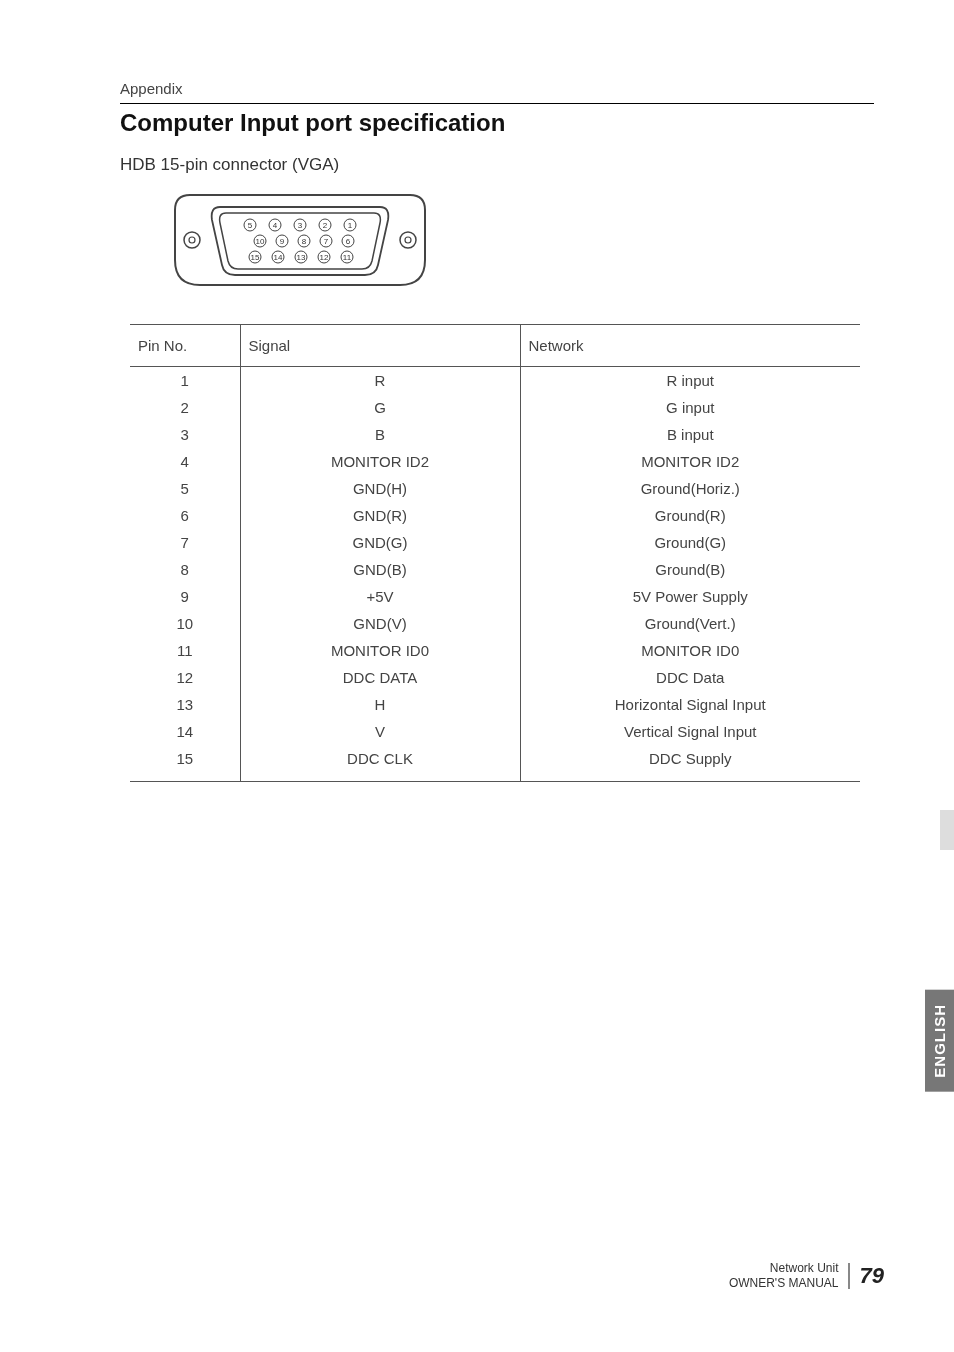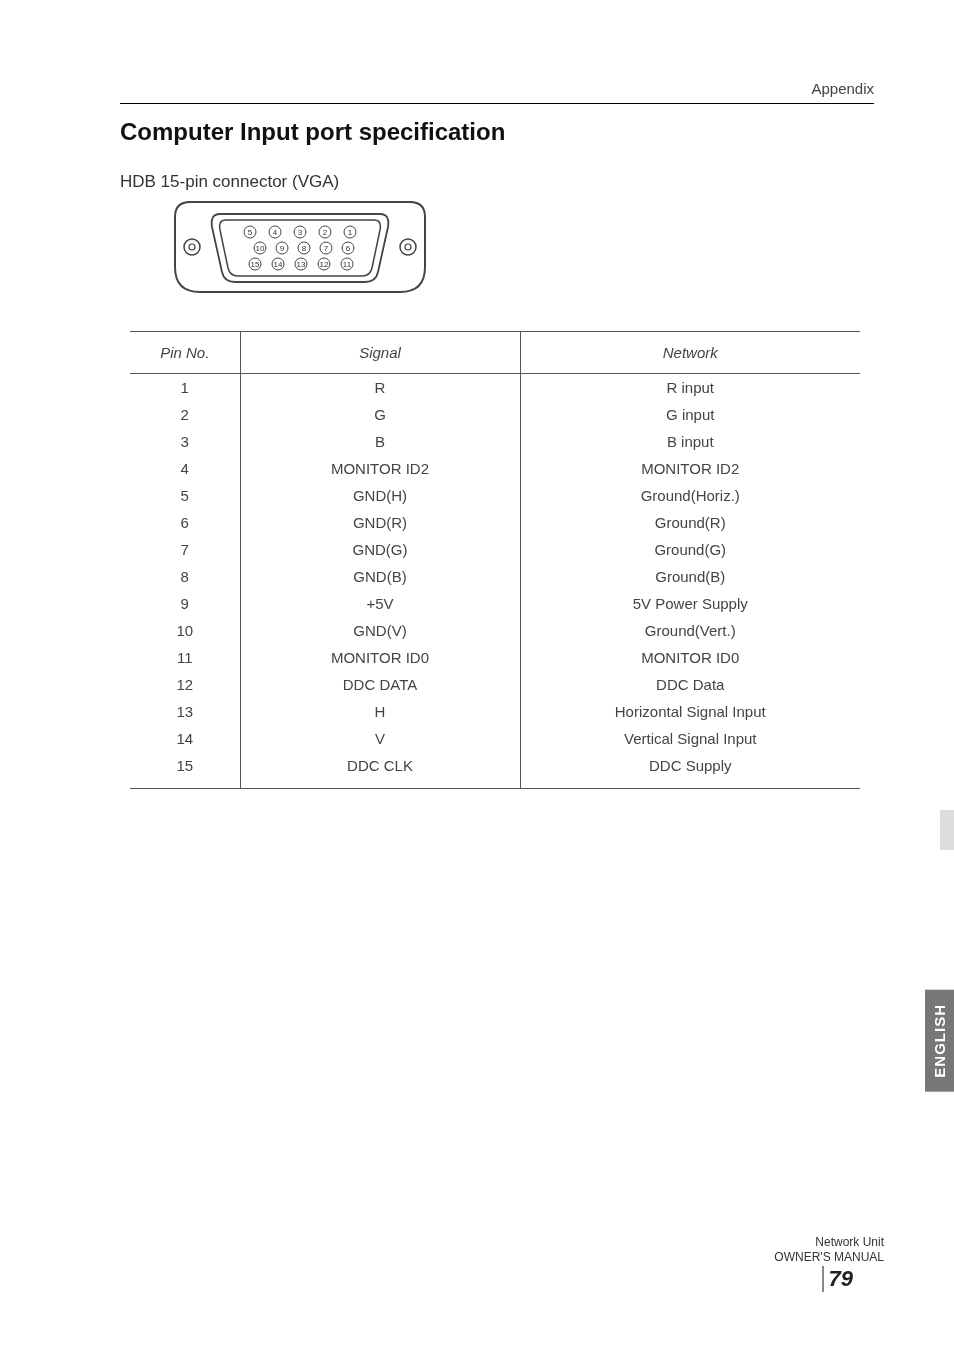"Appendix" .header-section { margin-bottom: 14px -> 5px; text-align: right -> none }
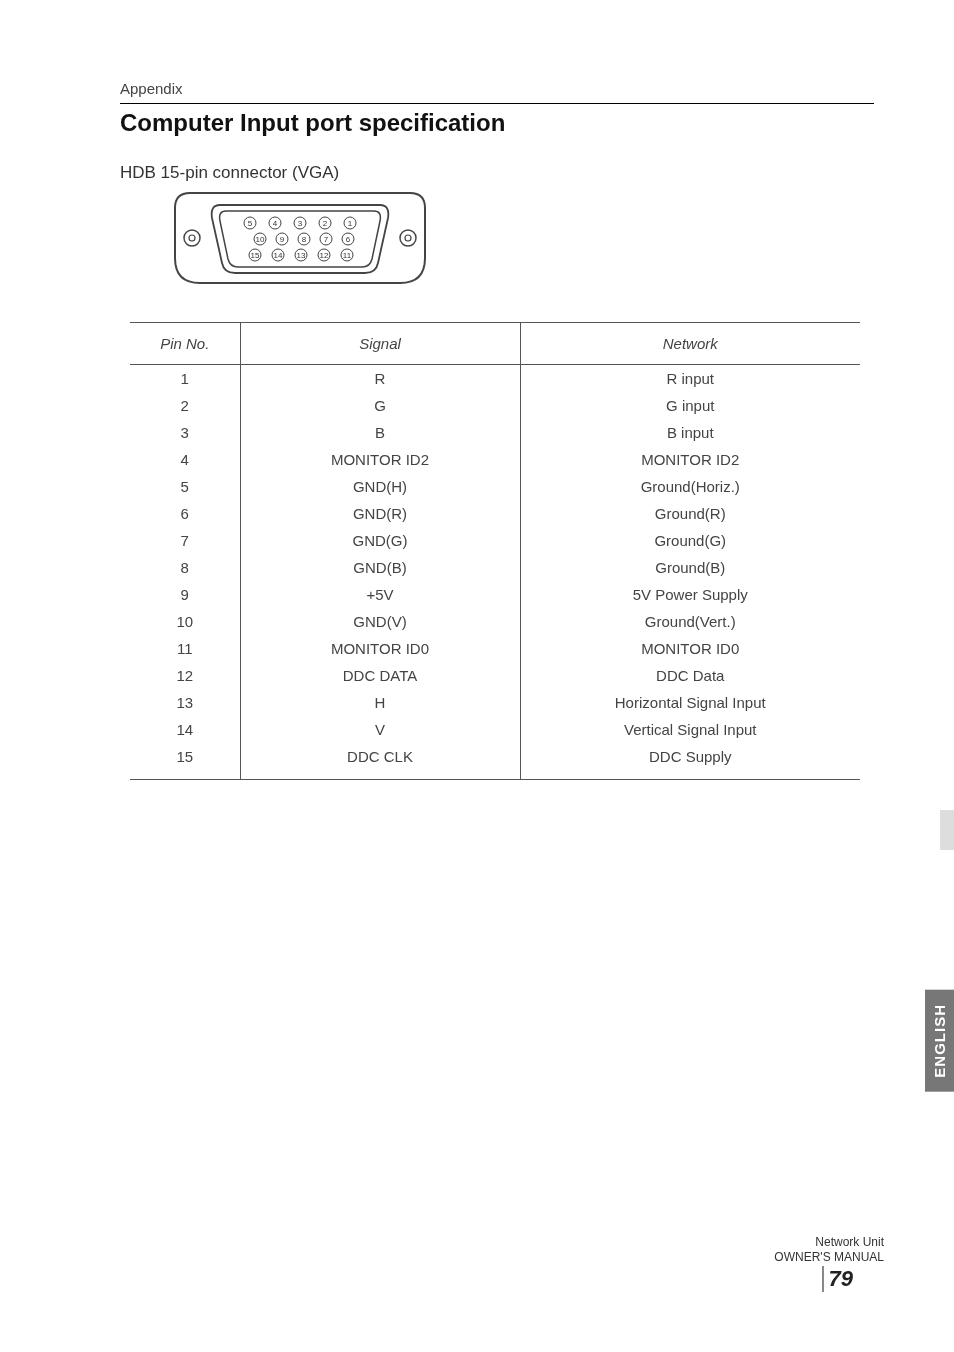"Computer Input port specification" .title { margin-bottom: 26px -> 18px }
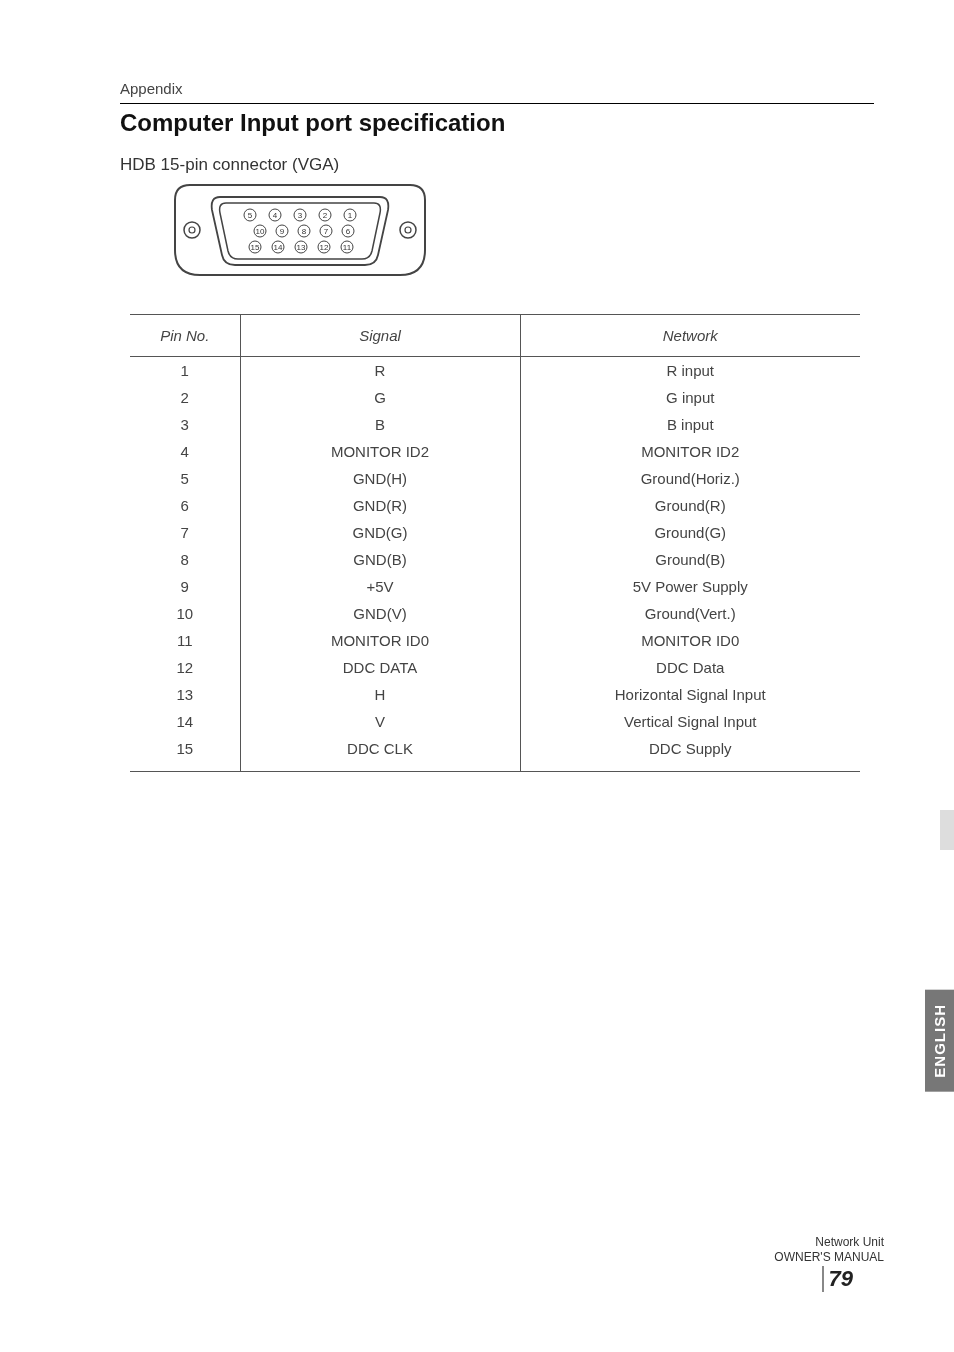"HDB 15-pin connector (VGA)" .subtitle { margin-bottom: none -> 10px }
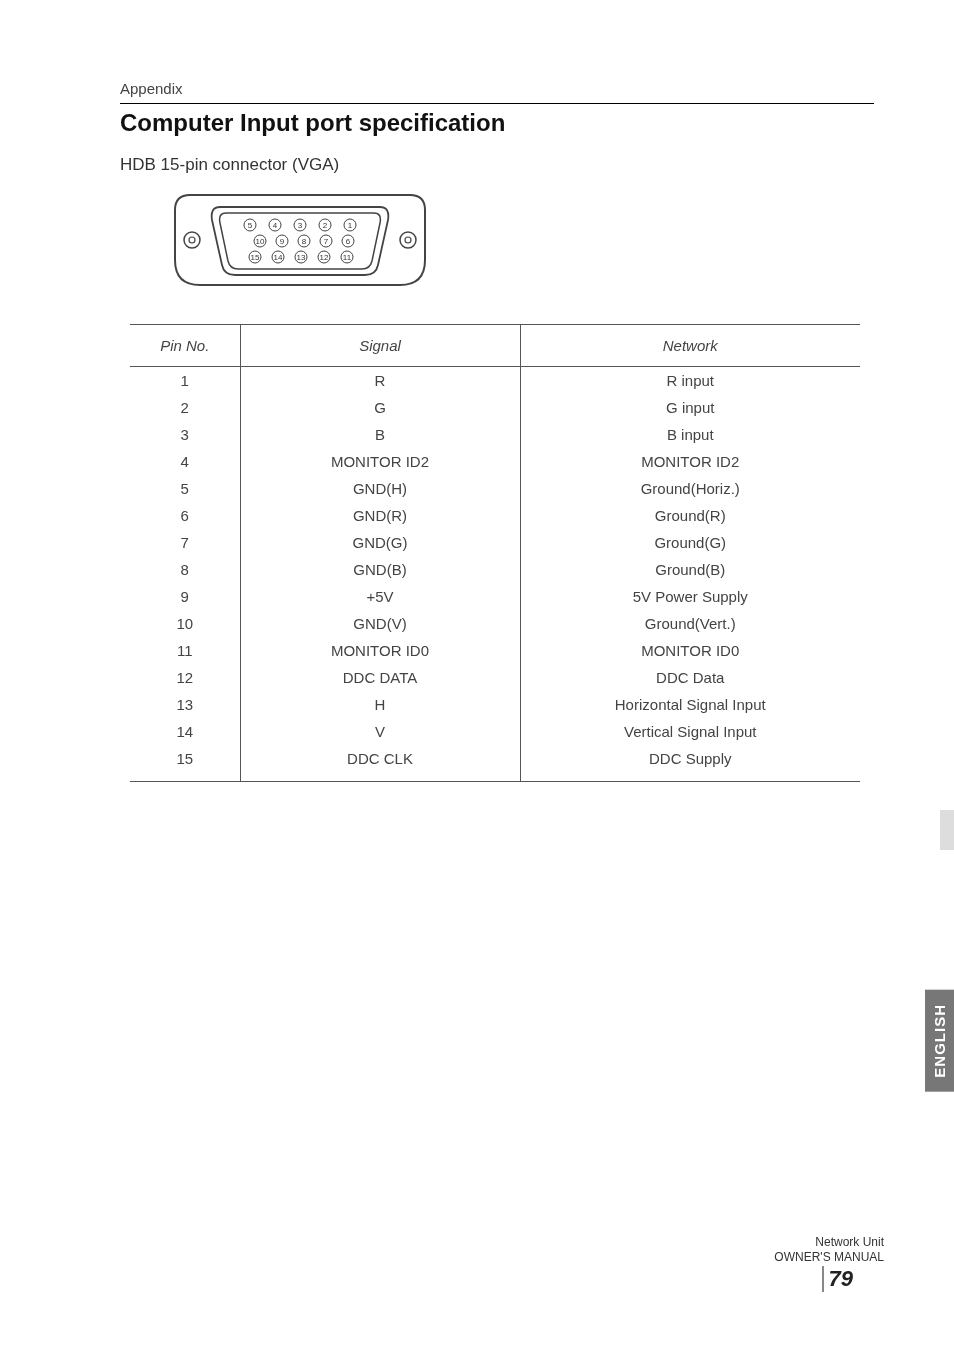"Pin No." table.pin-table th { font-style: italic -> none; text-align: center -> left }
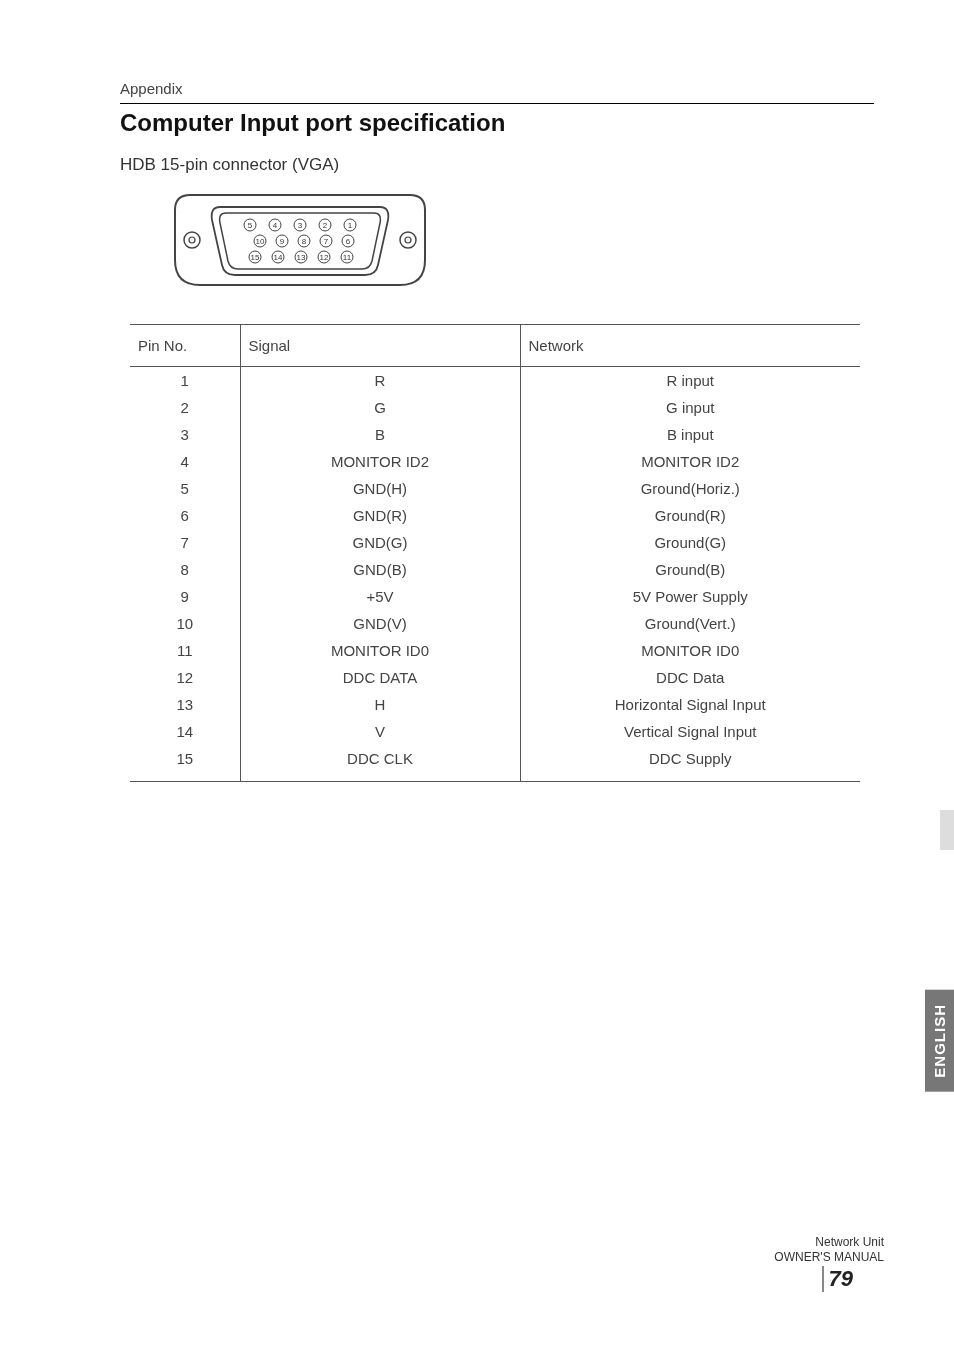"Network Unit" .footer-block { flex-direction: column -> none }
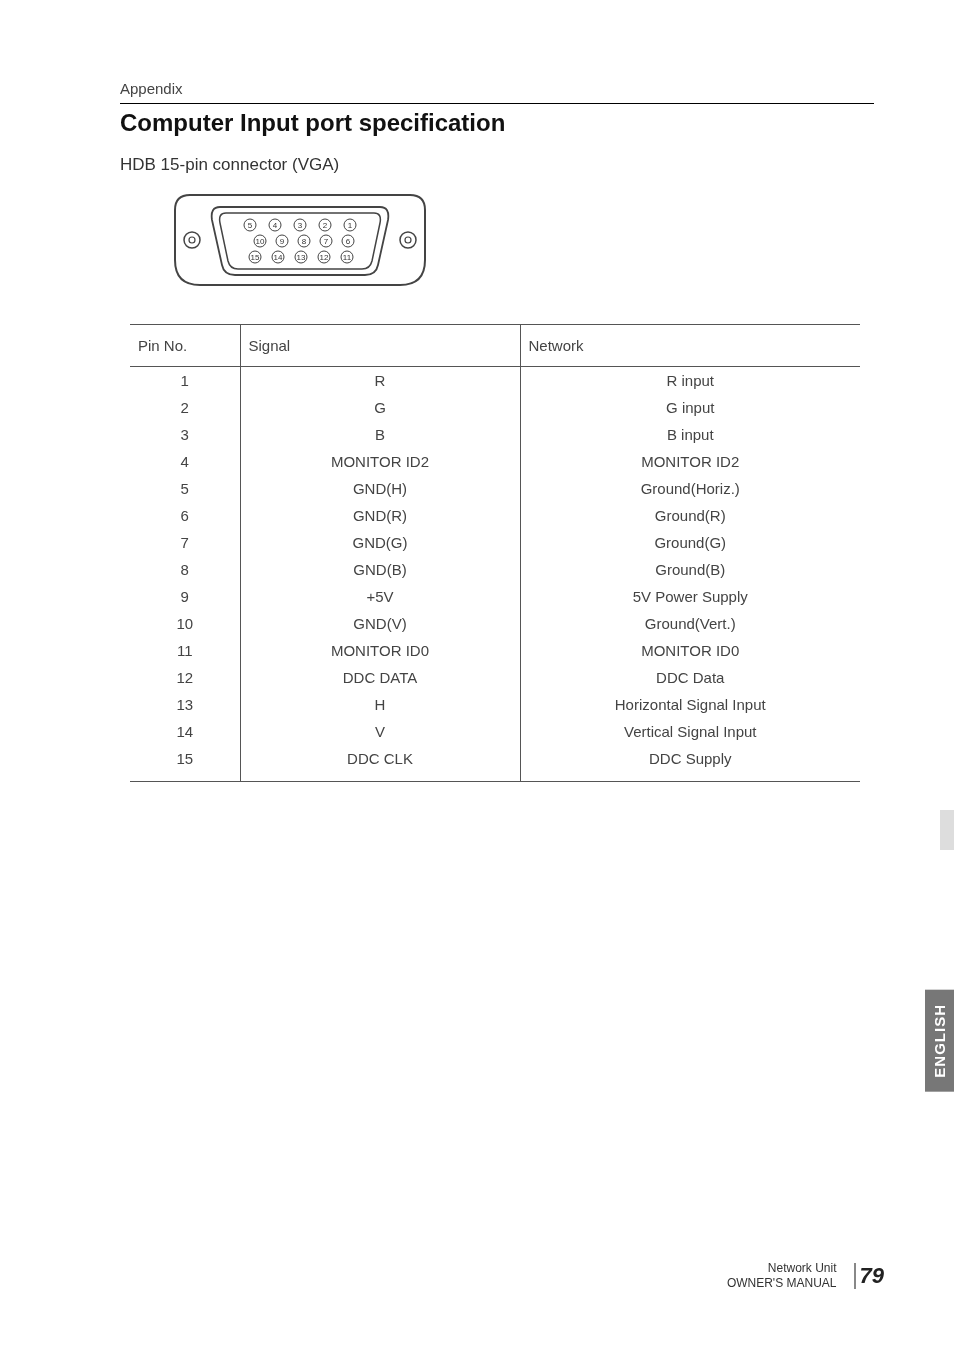"79" .footer .page-num { margin-left: 17px -> 9px; padding-left: 4px -> 10px }
